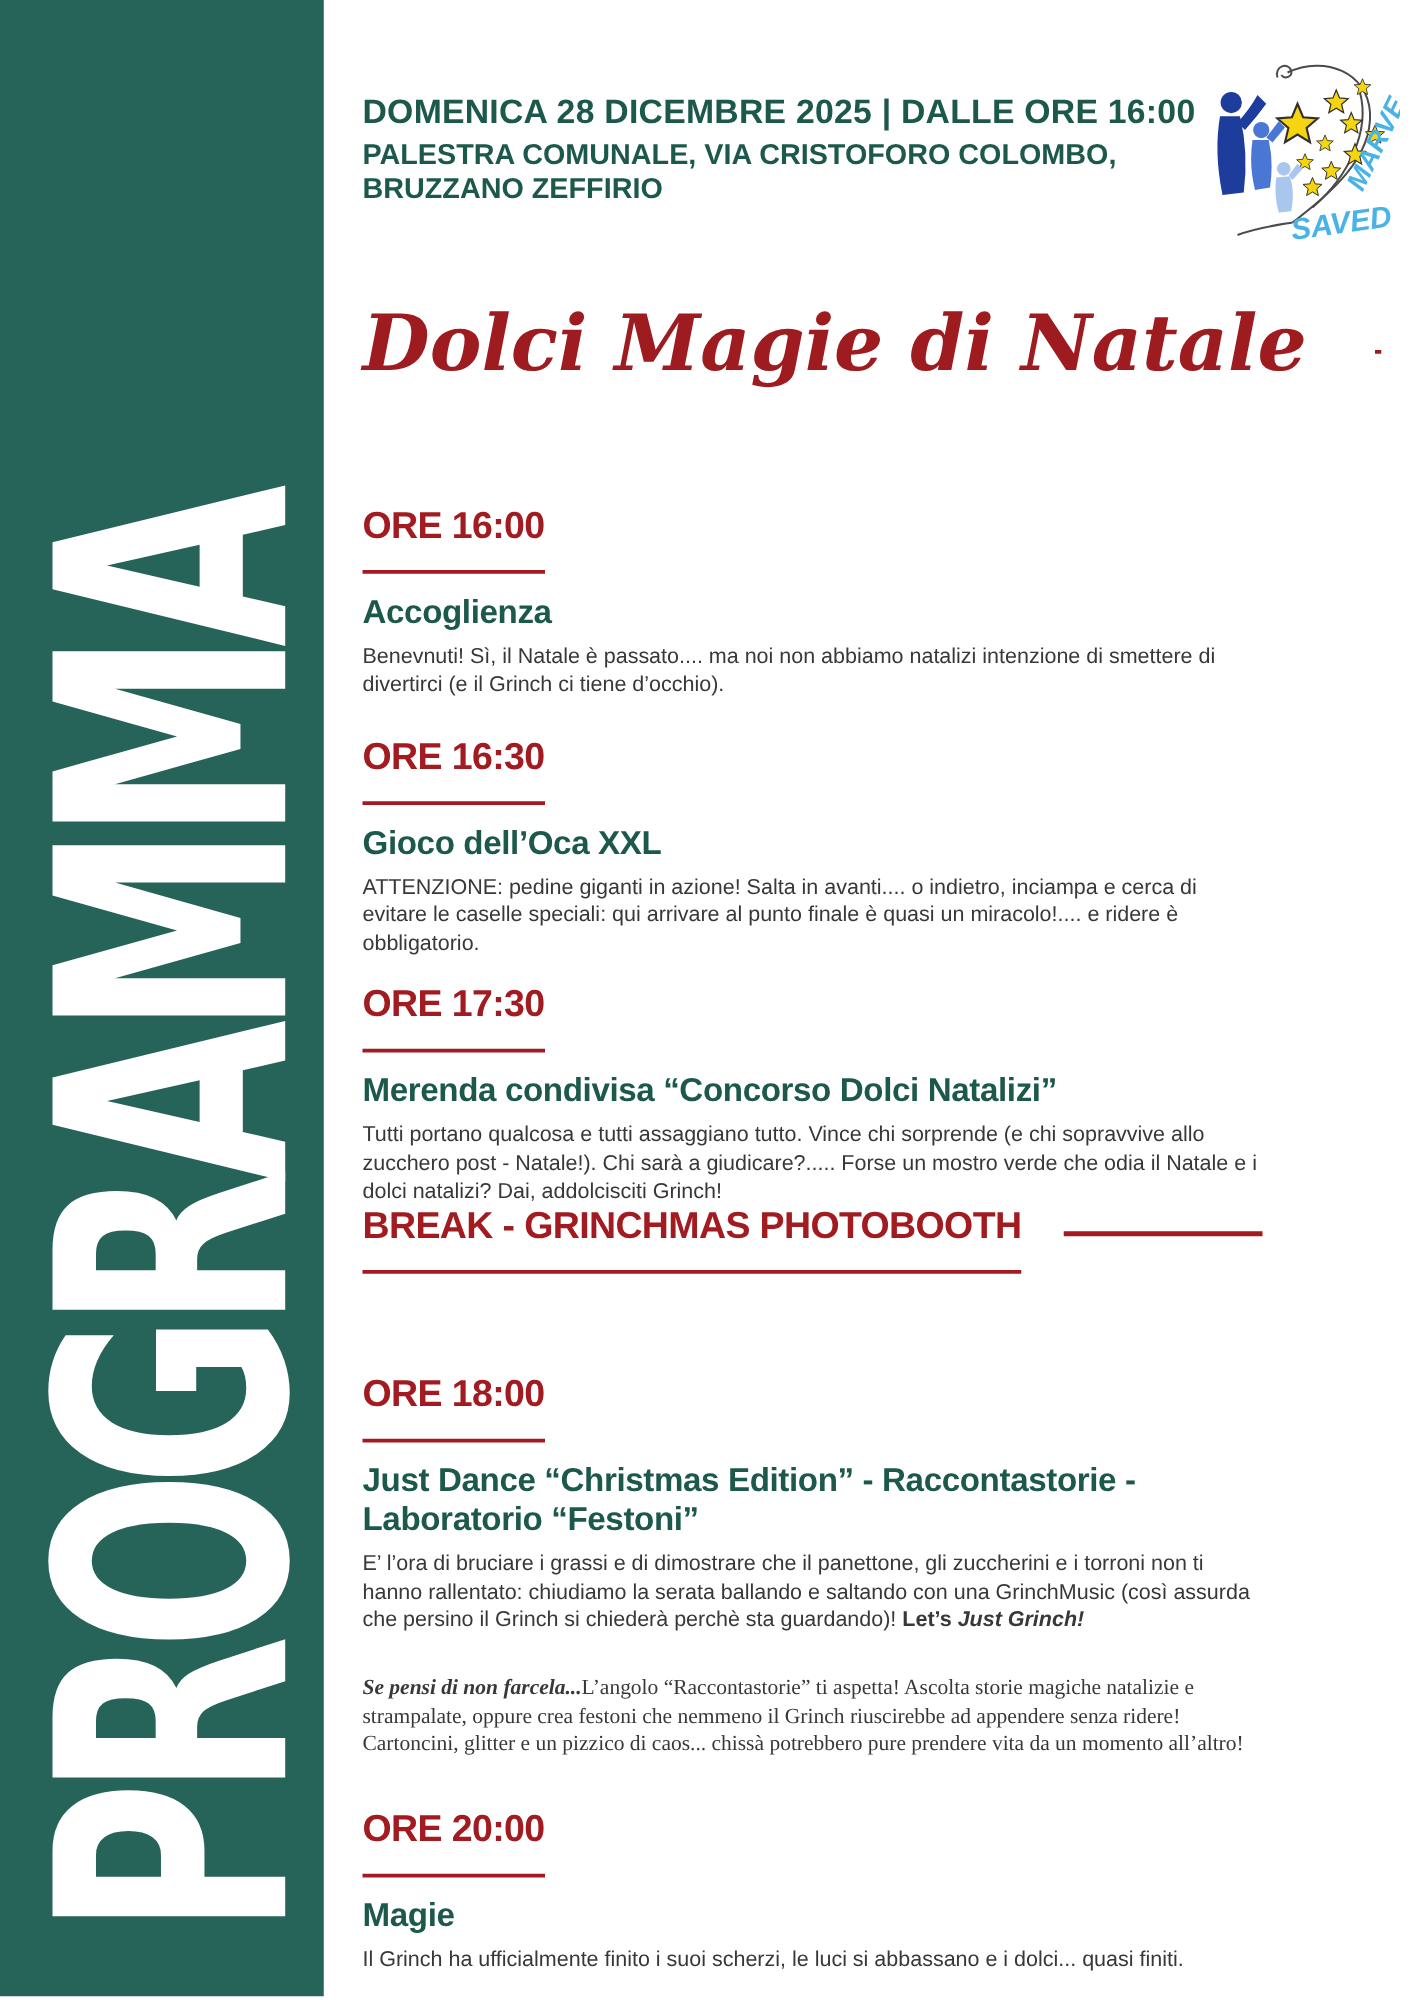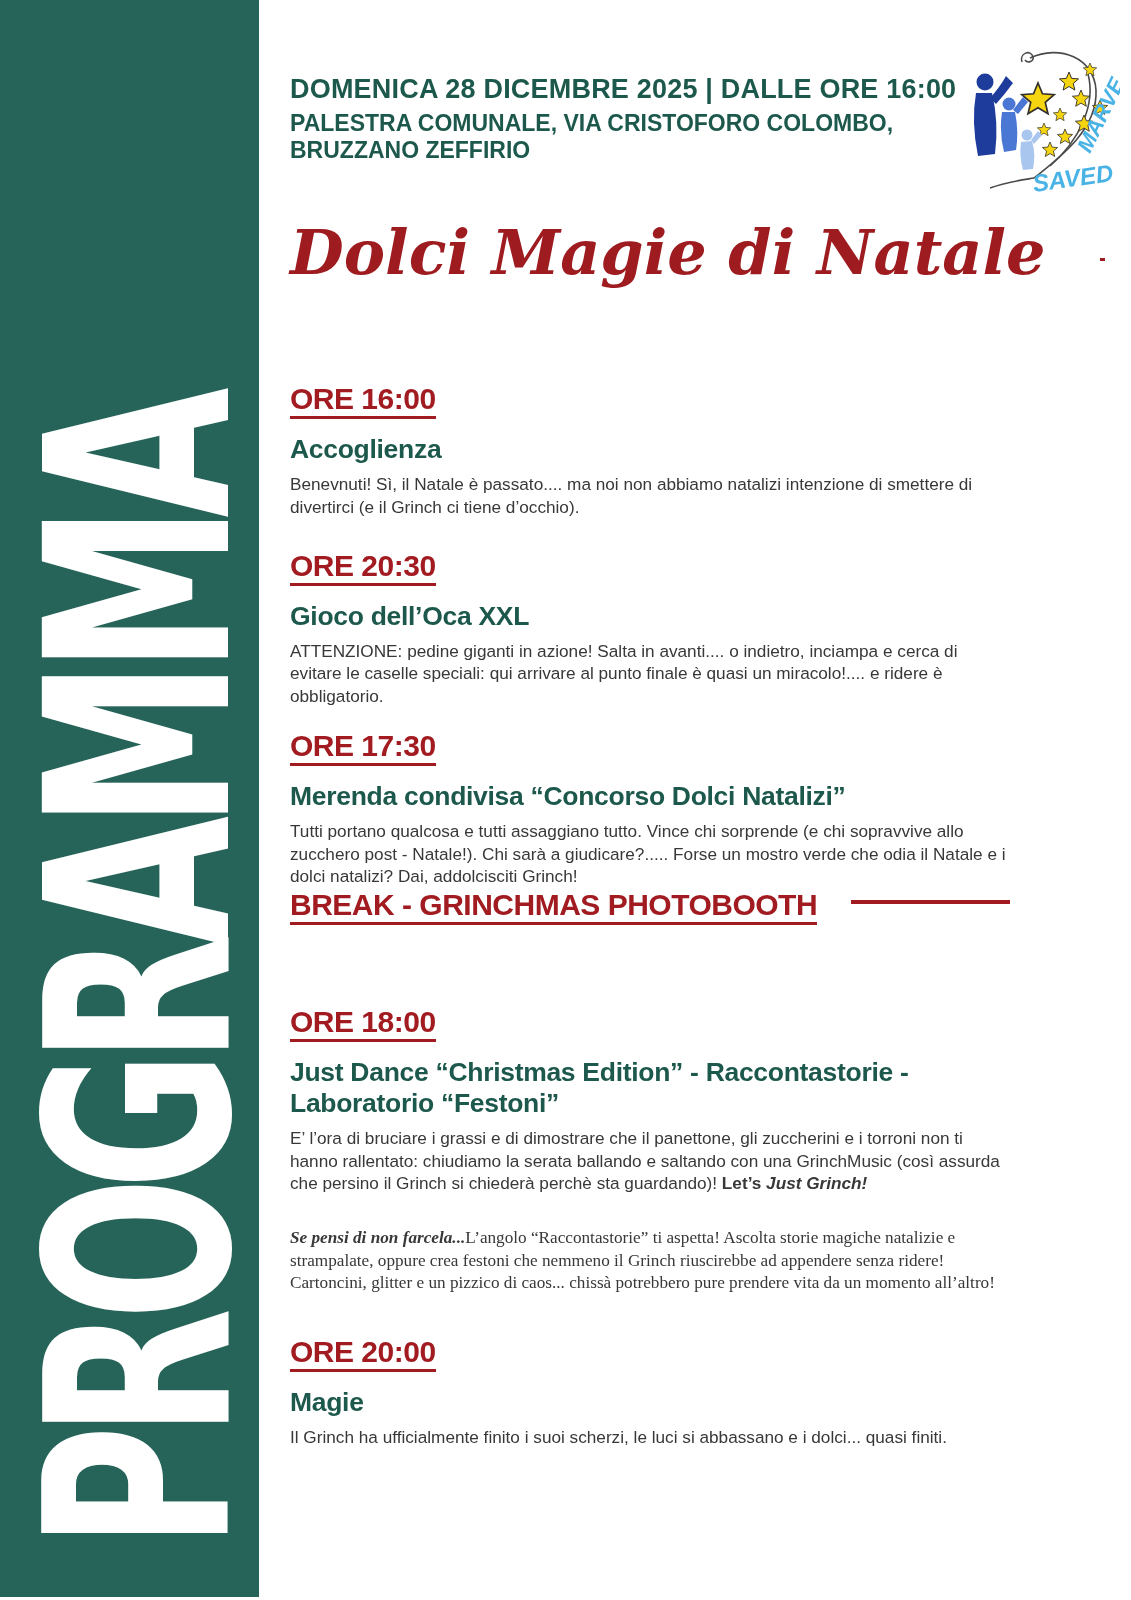"Dolci Magie di Natale" .title-row { margin-top: 53px -> 75px }
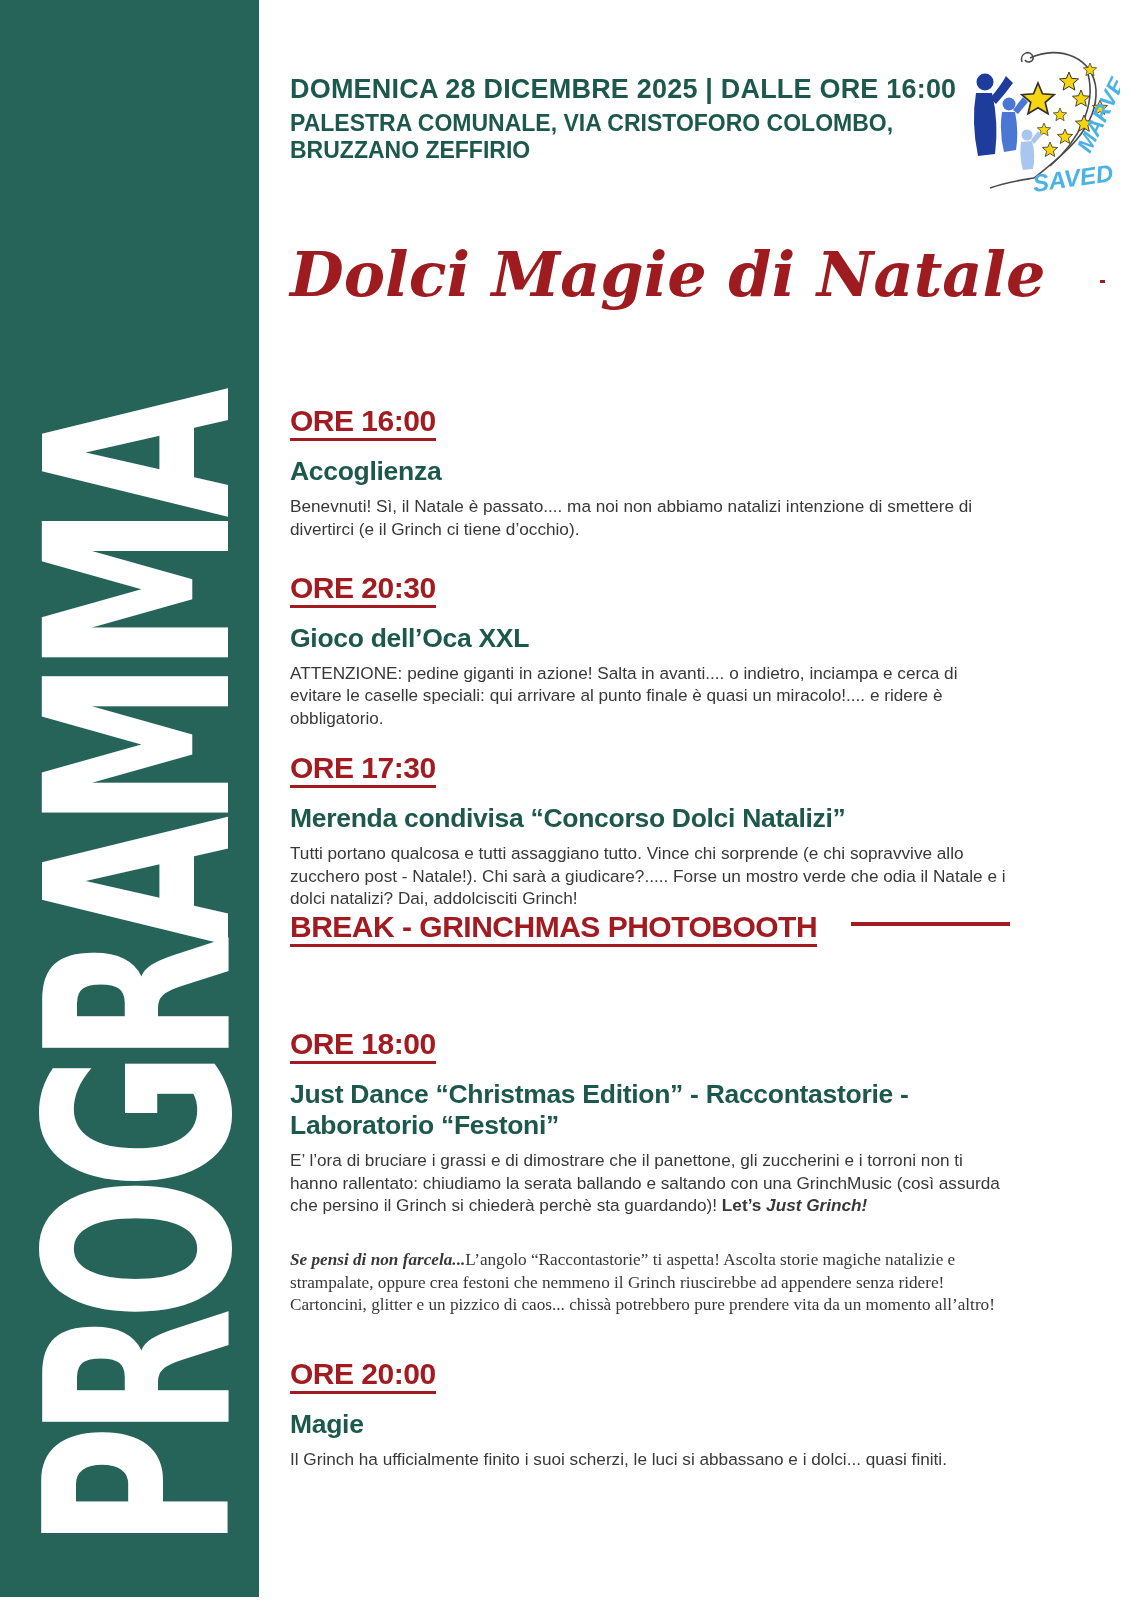"ORE 16:00" .time { padding-bottom: 0 -> 18px }
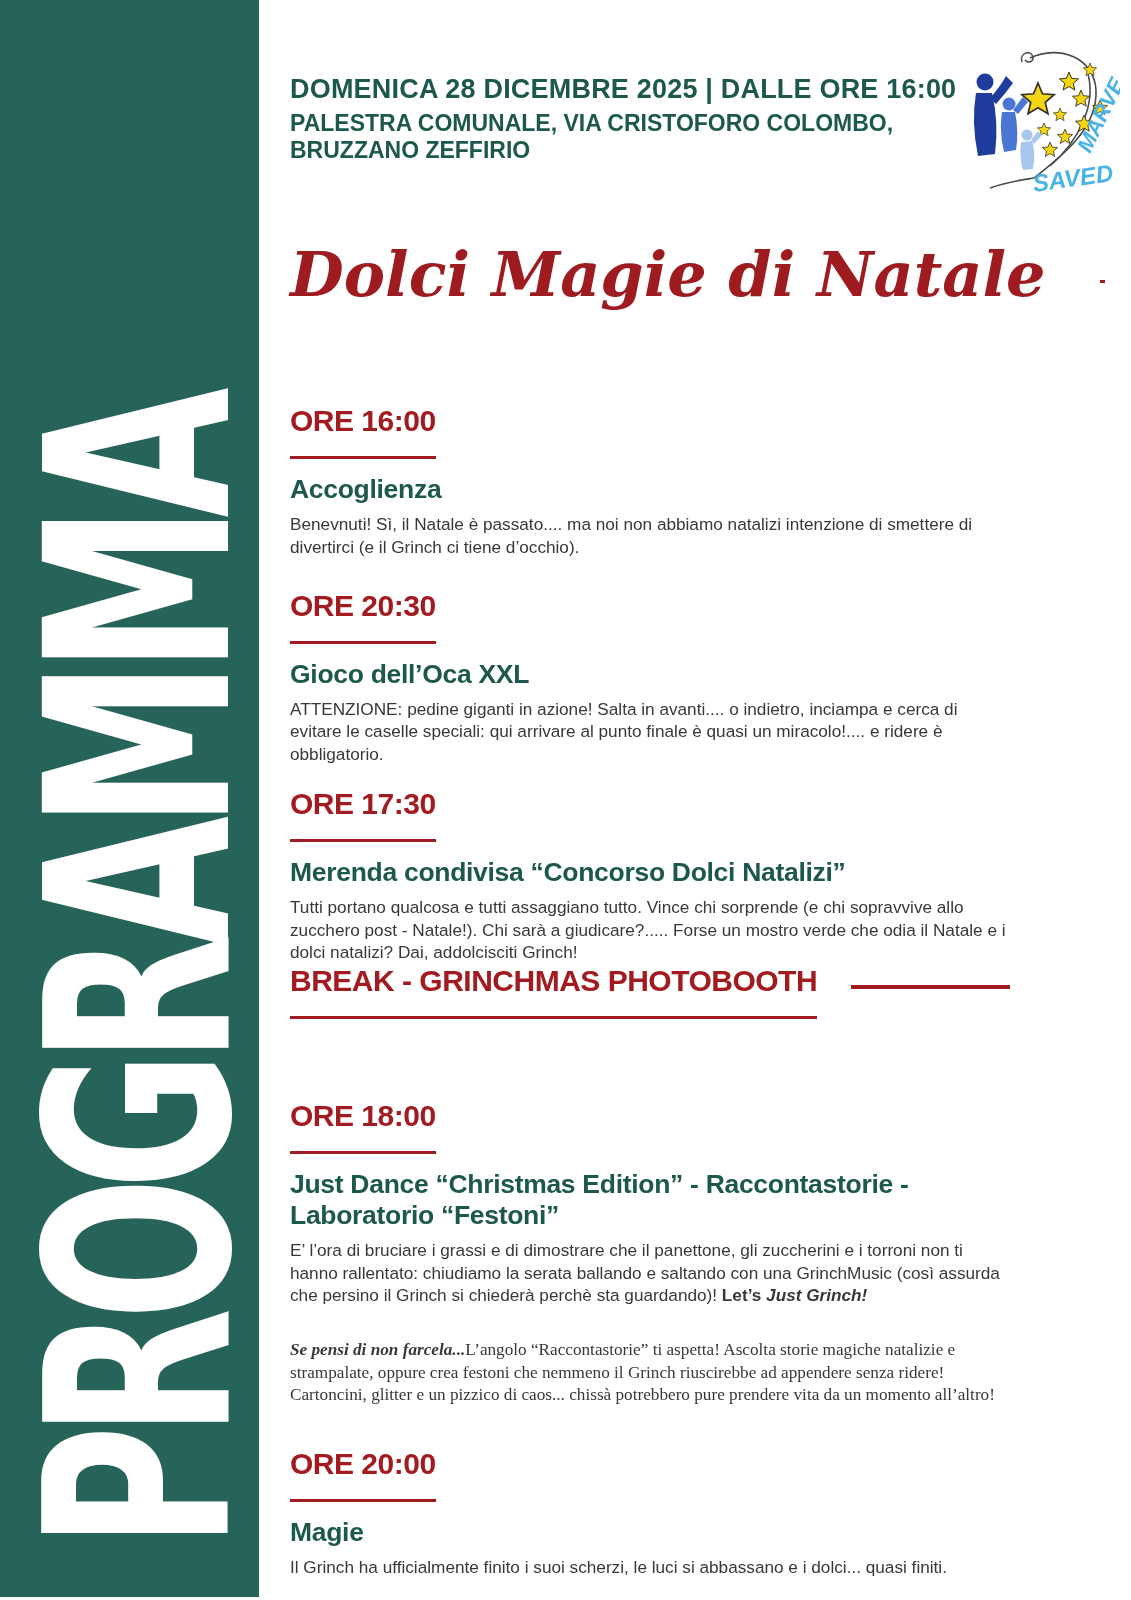"ORE 20:30" span.time { text: 20:30 -> 16:30 }
